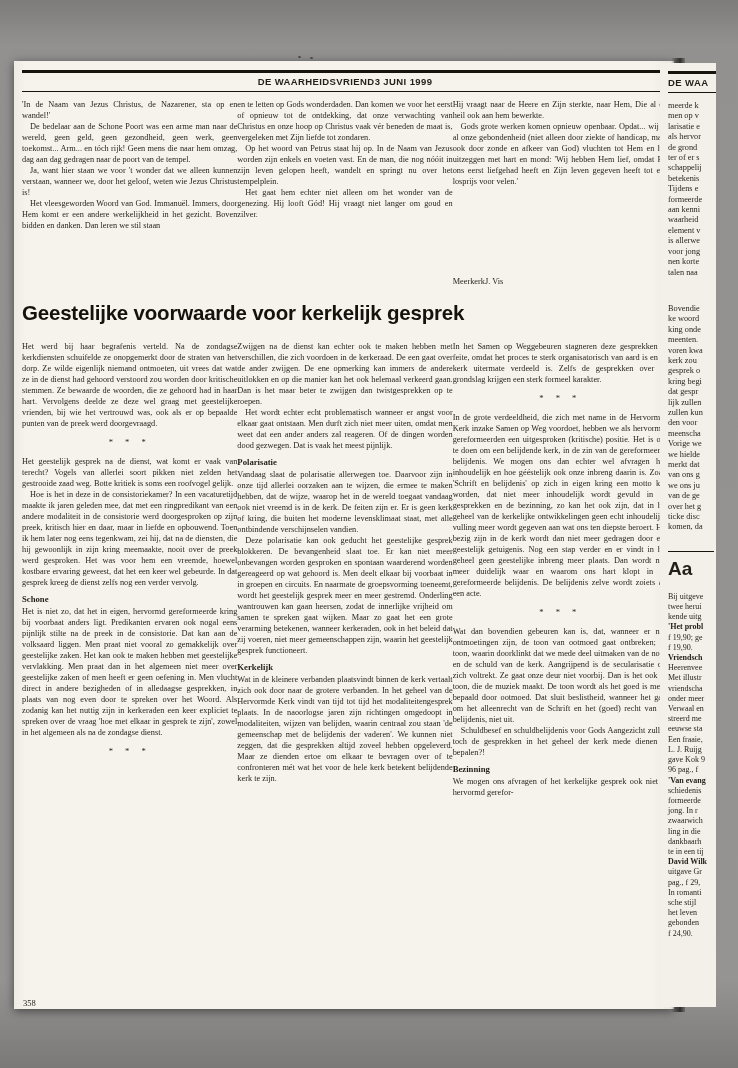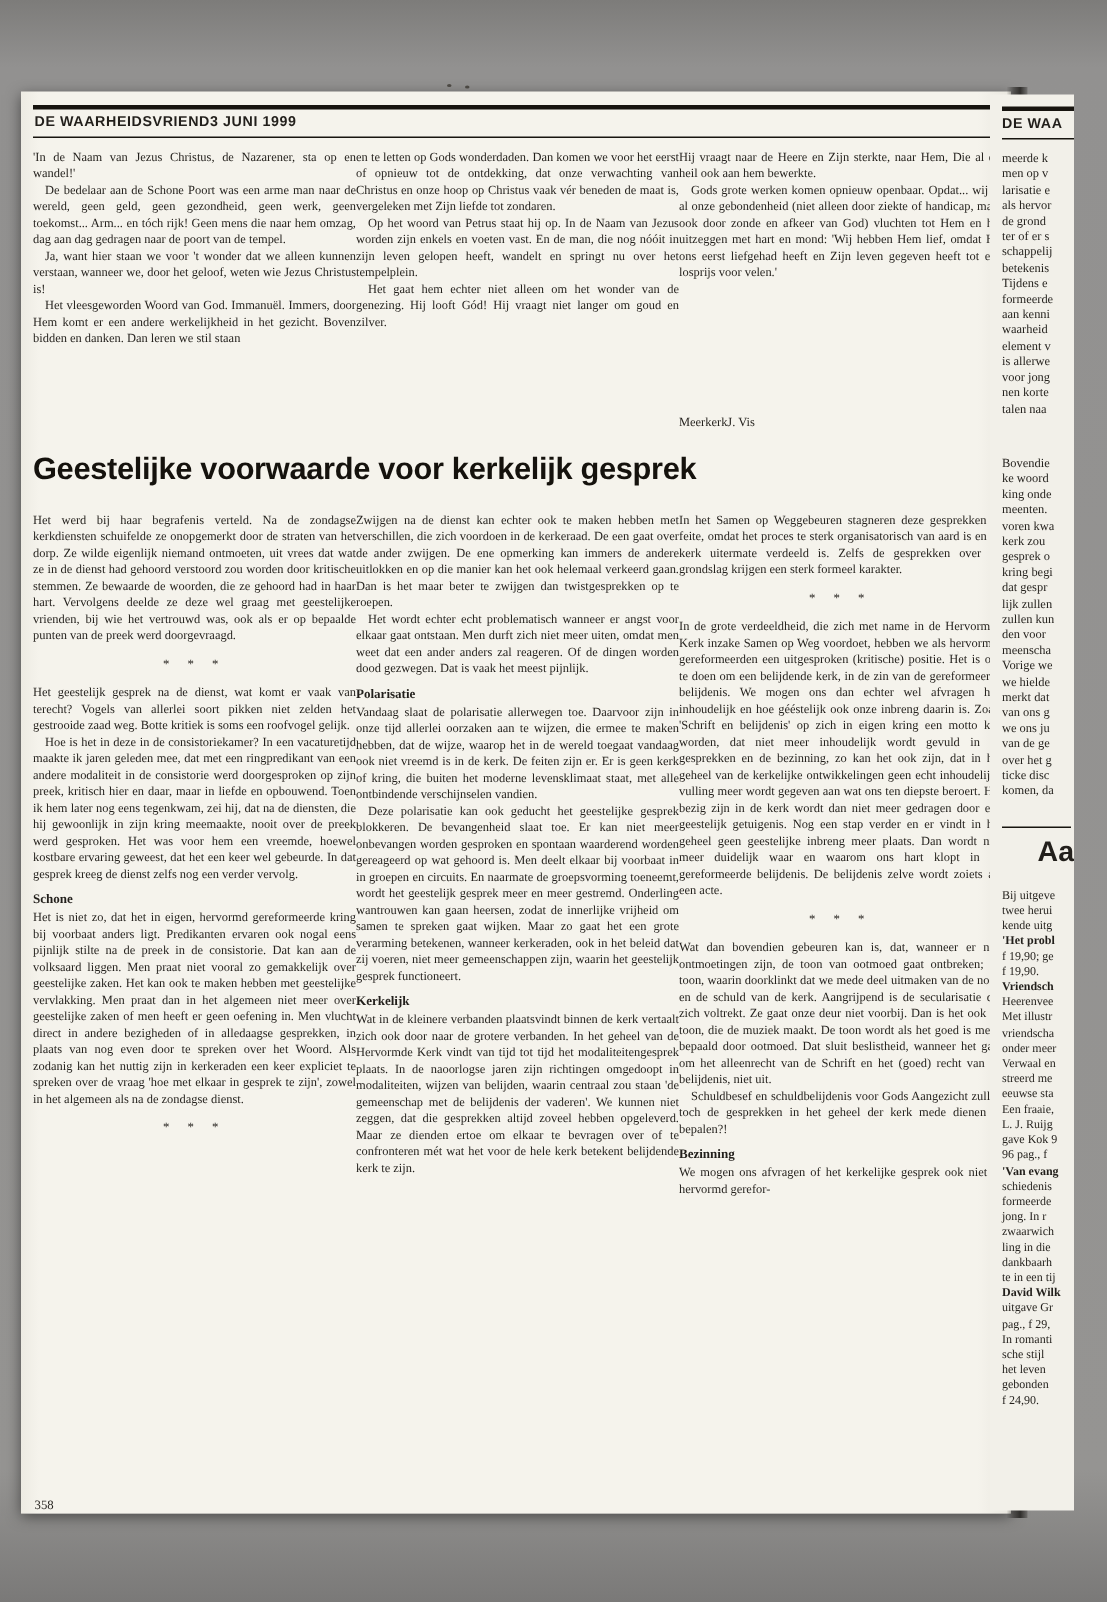"DE WAARHEIDSVRIEND" .header-row { justify-content: flex-start -> center }
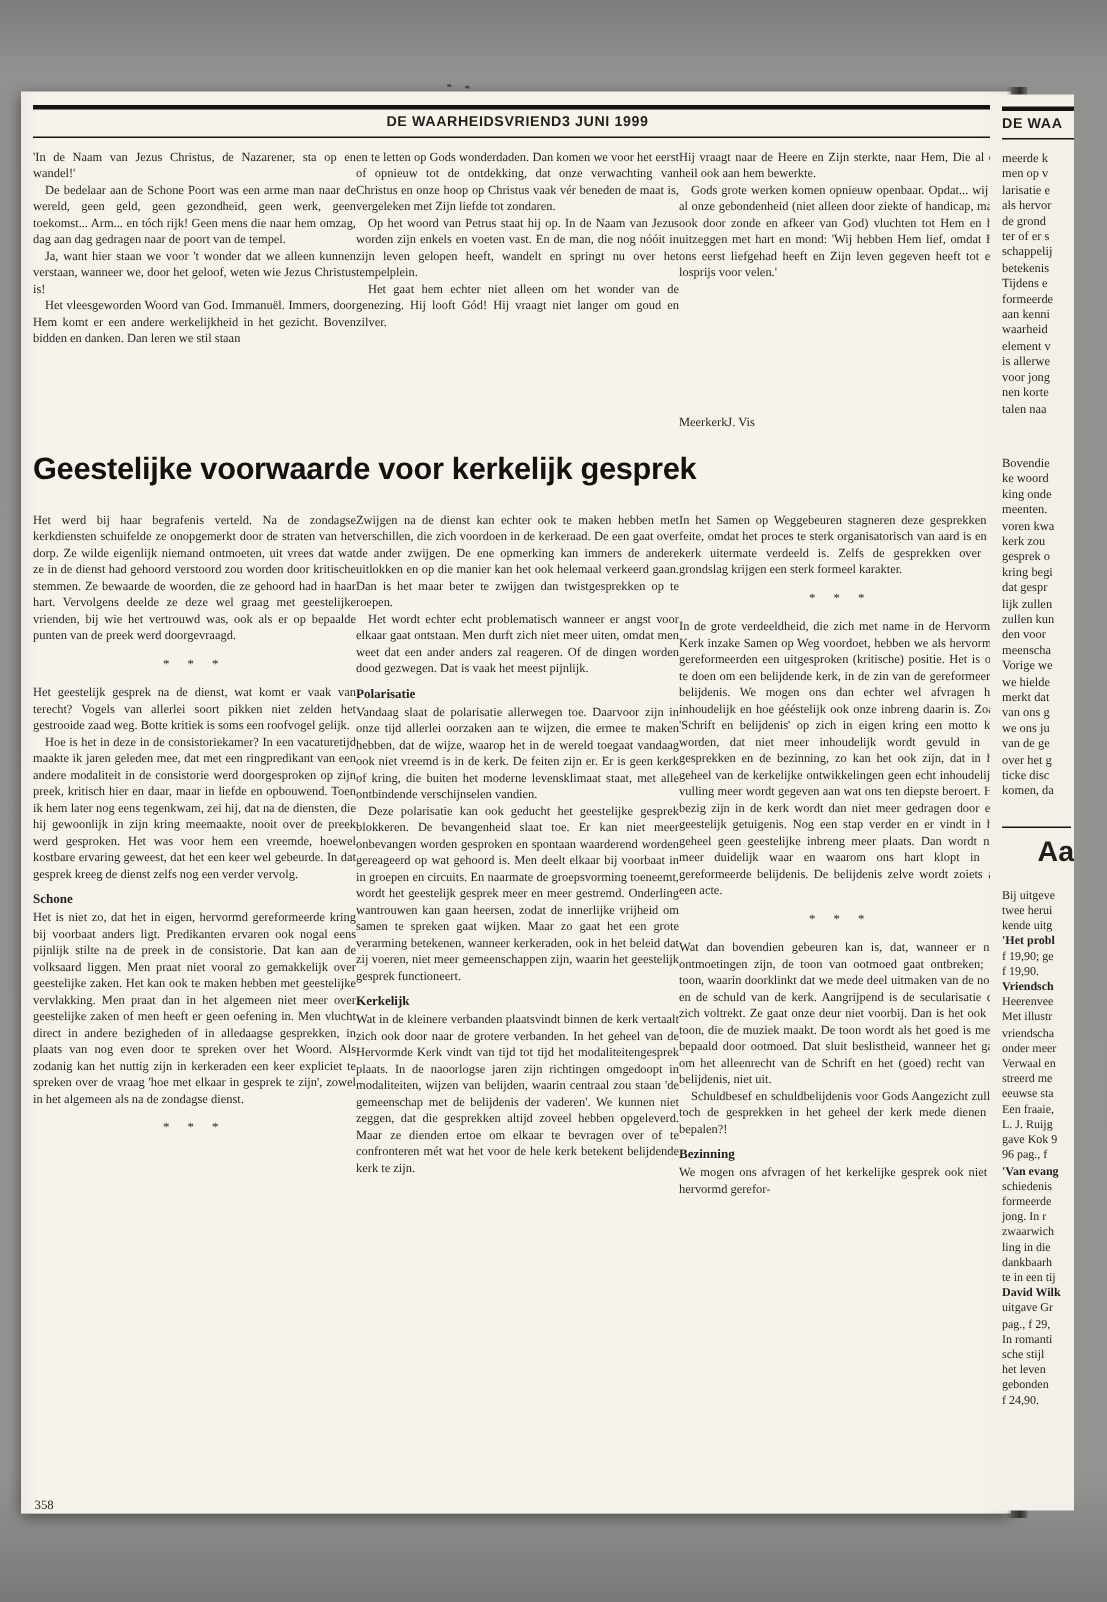"Aa" .side-headline { text-align: right -> none }
